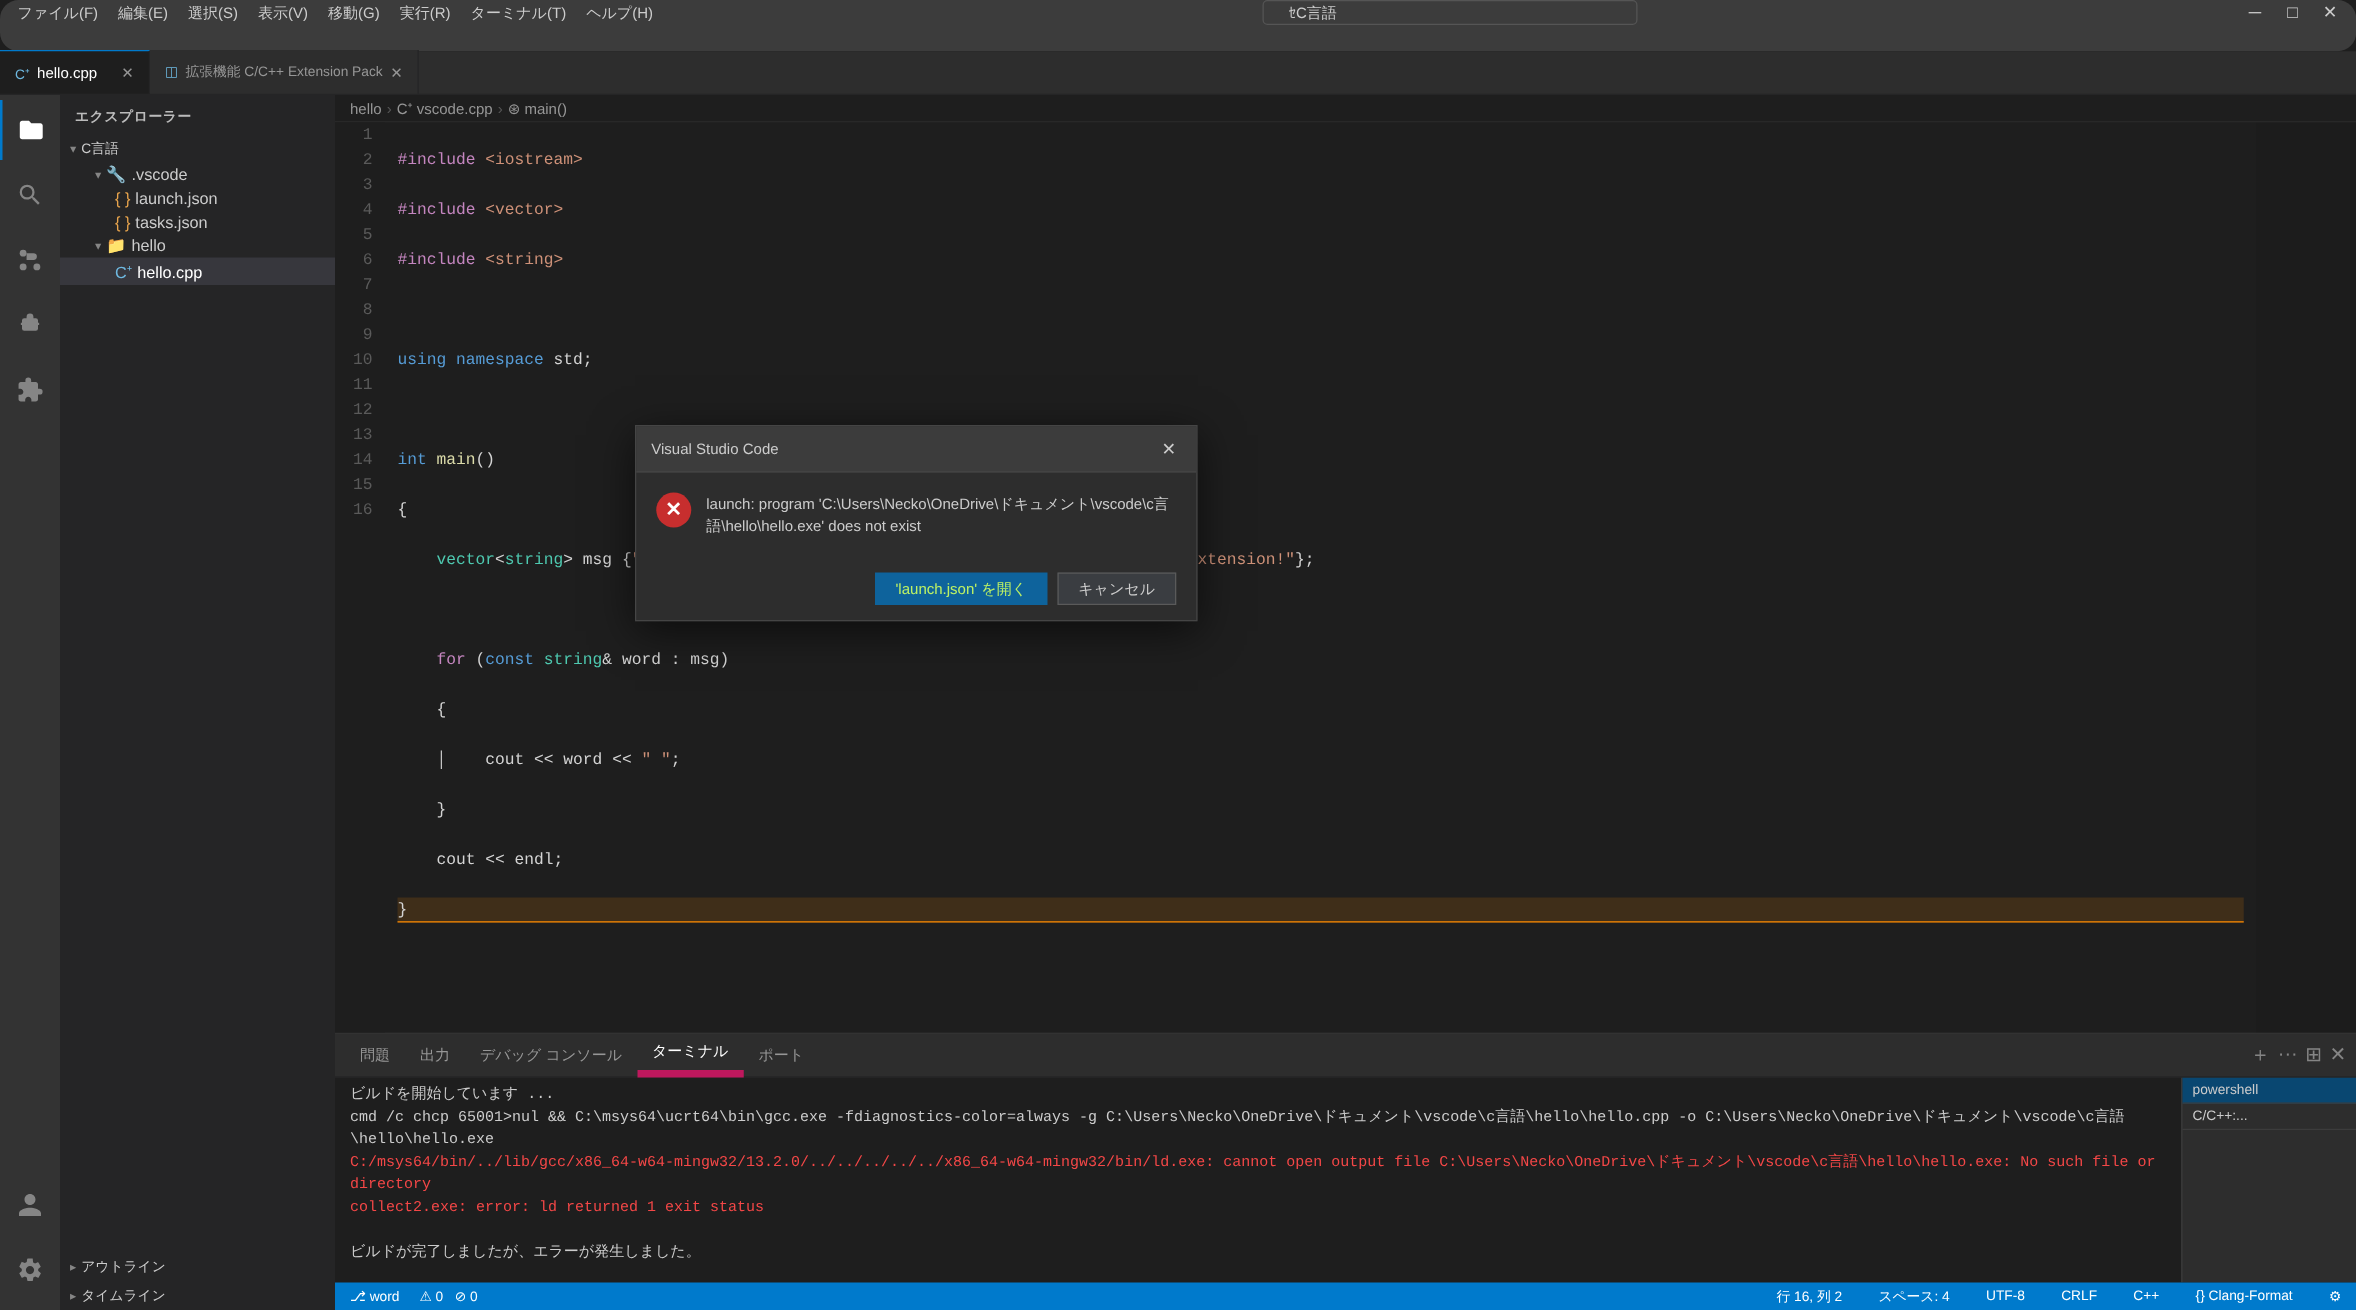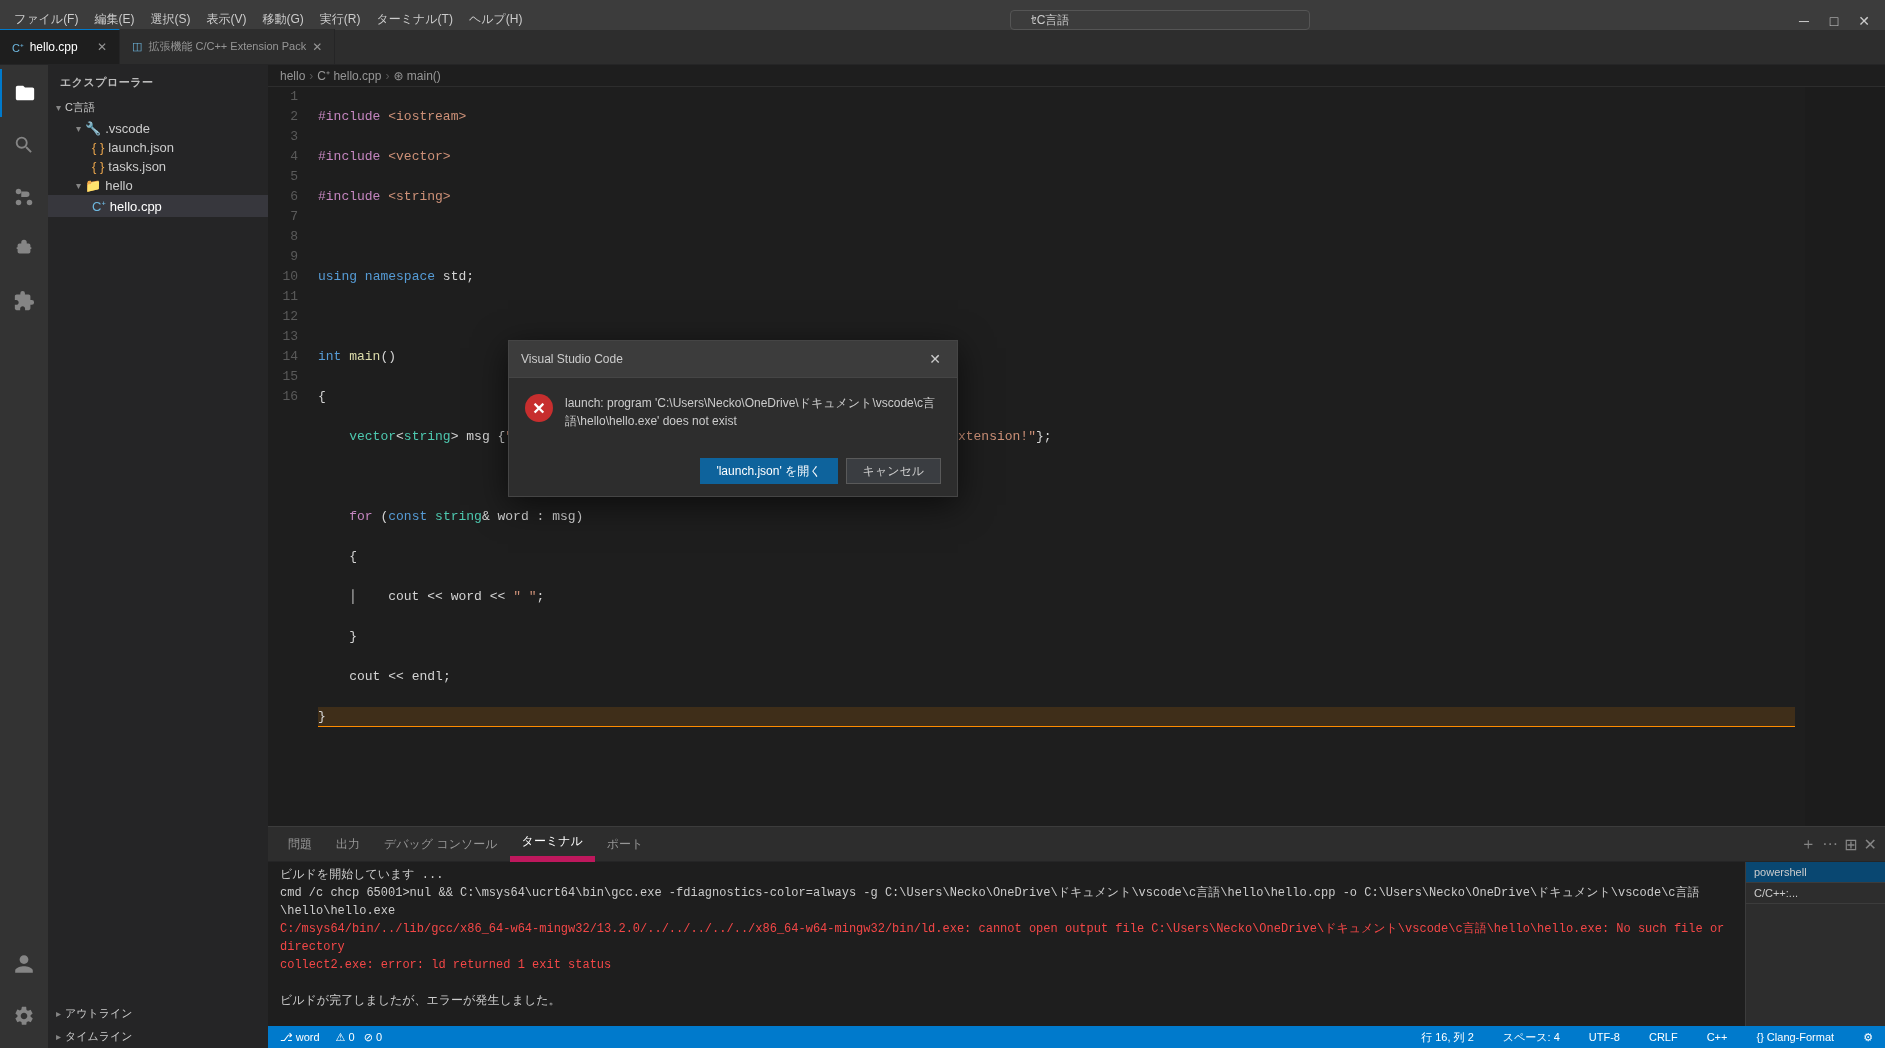"ファイル(F)" .title-bar { align-items: flex-end -> flex-start; border-radius: none -> 15px; height: 30px -> 41px }
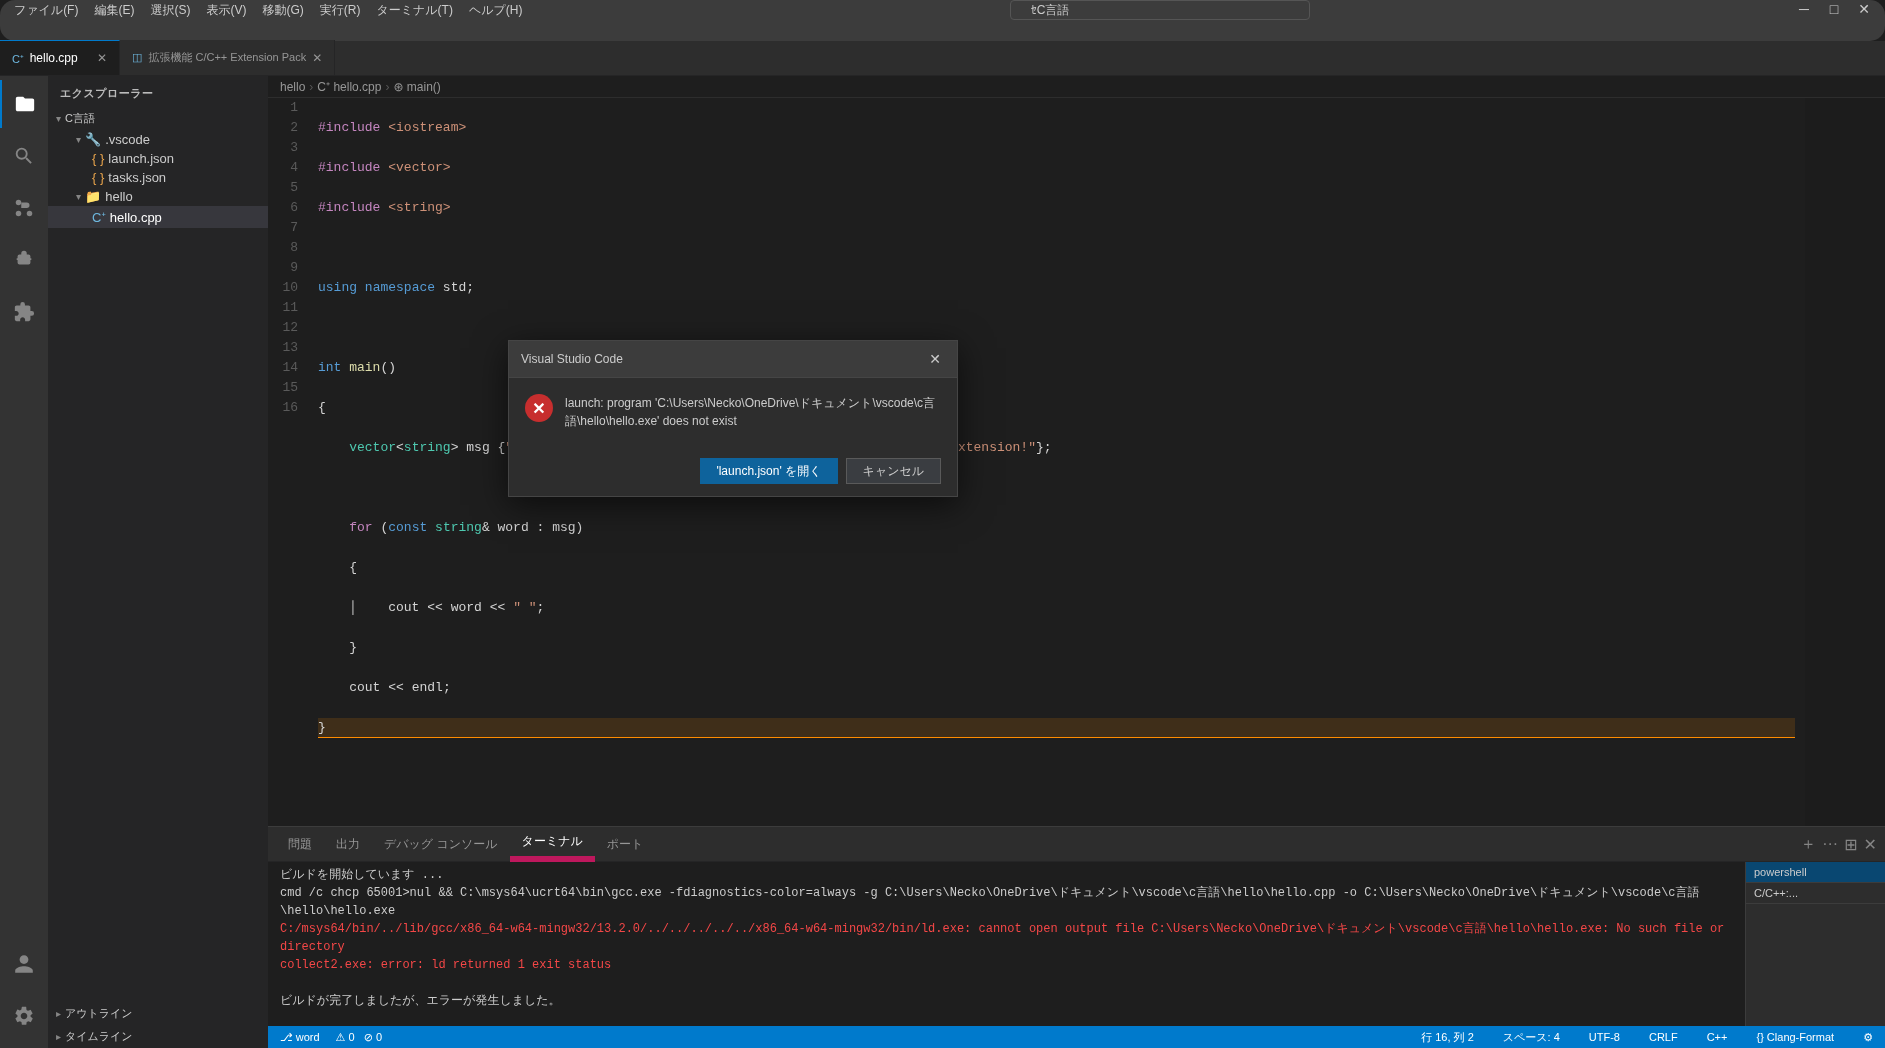"C⁺ hello.cpp" span { text: hello.cpp -> vscode.cpp }
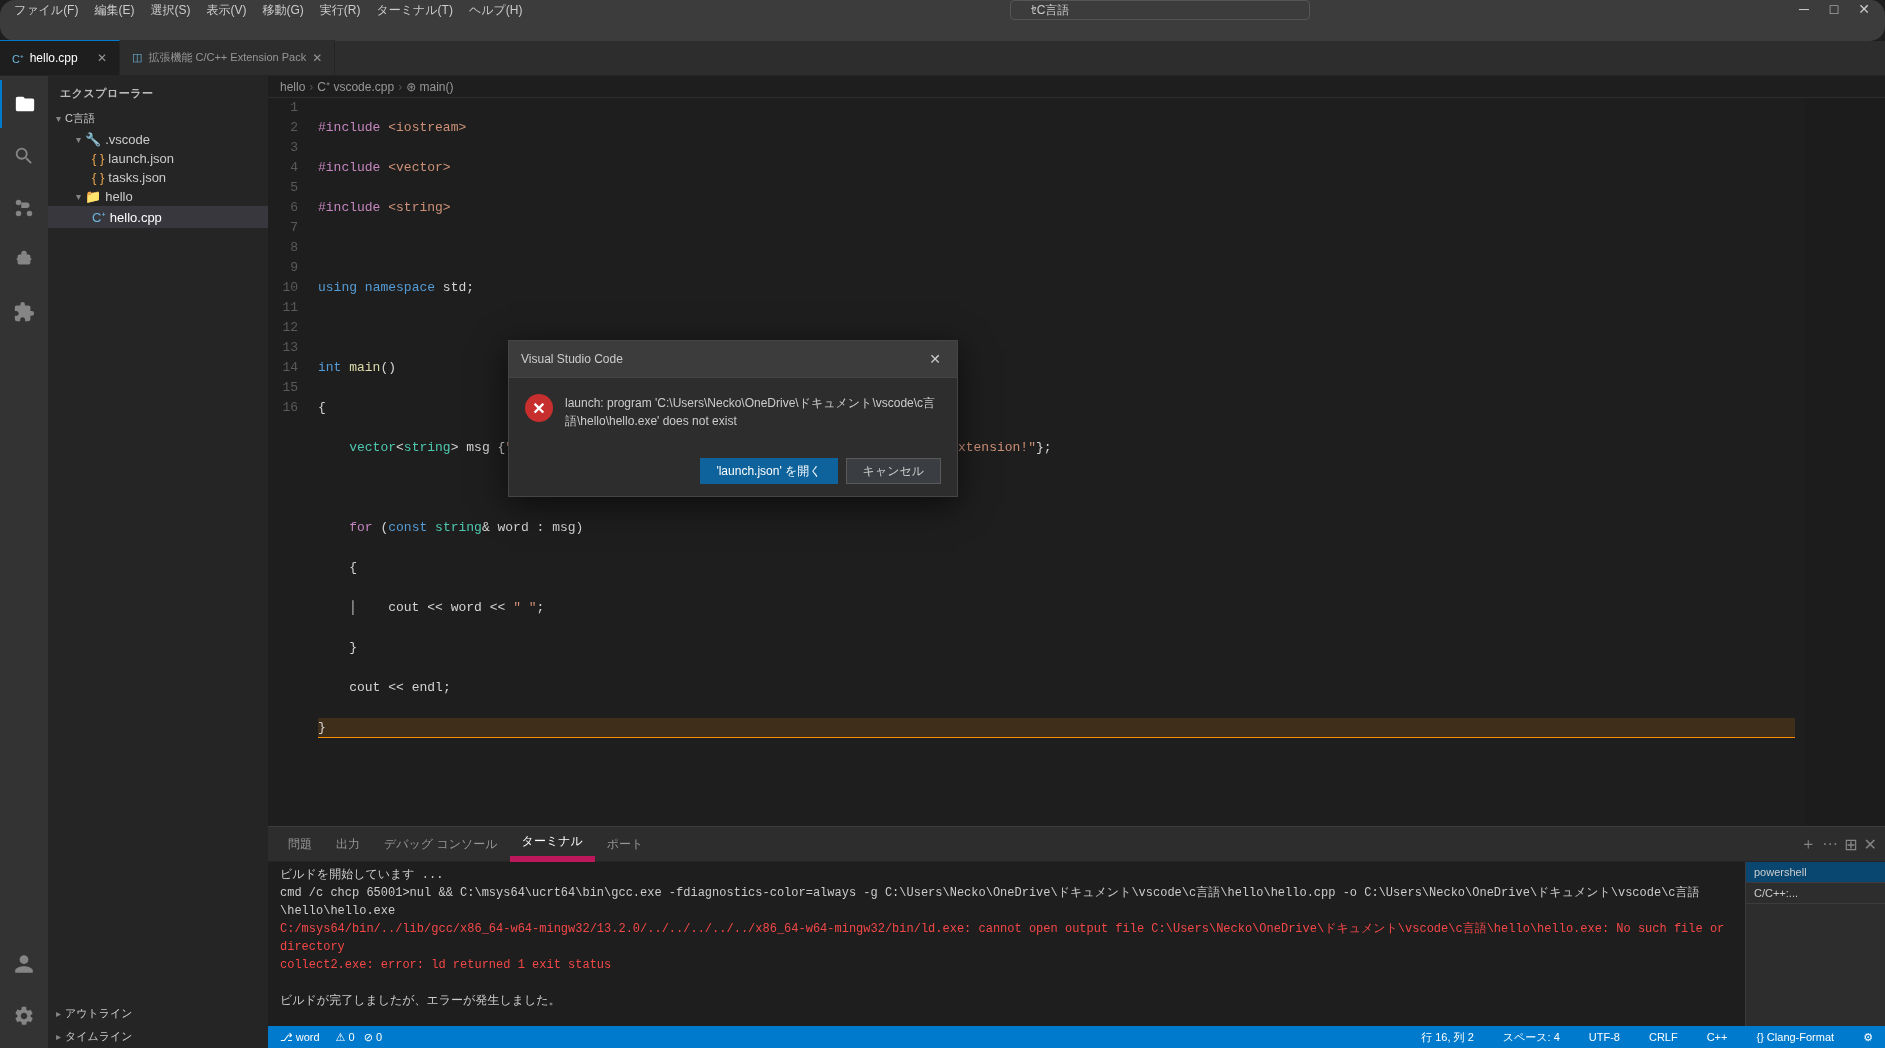"'launch.json' を開く" .dialog-btn.primary { color: #ffffff -> #bef264 }
